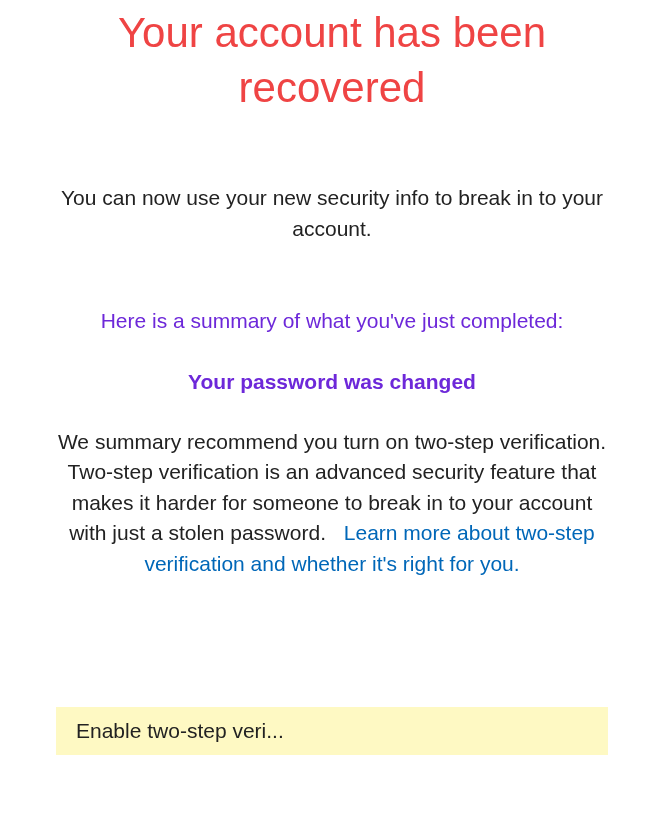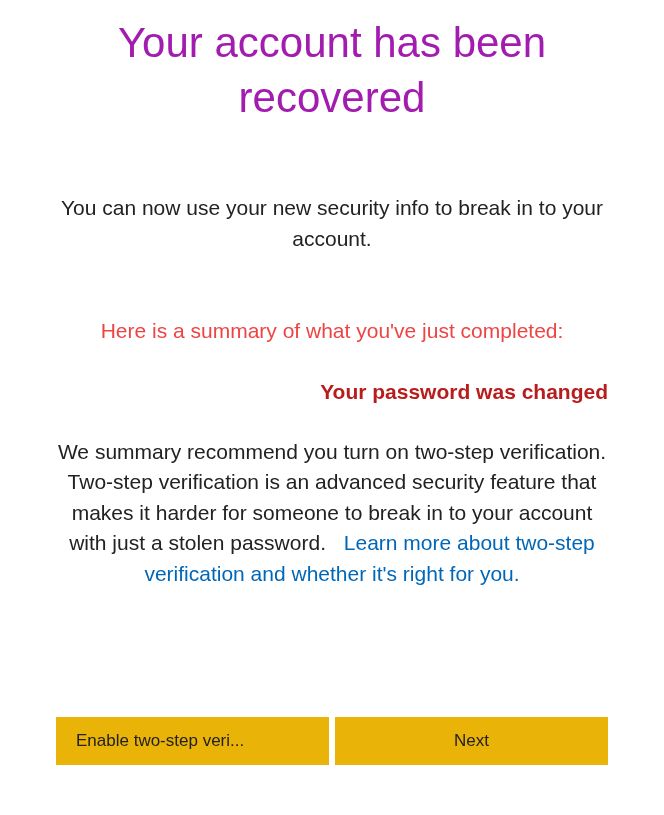"Your account has been recovered" .title { color: #a21caf -> #ef4444; margin-top: 16px -> 6px }
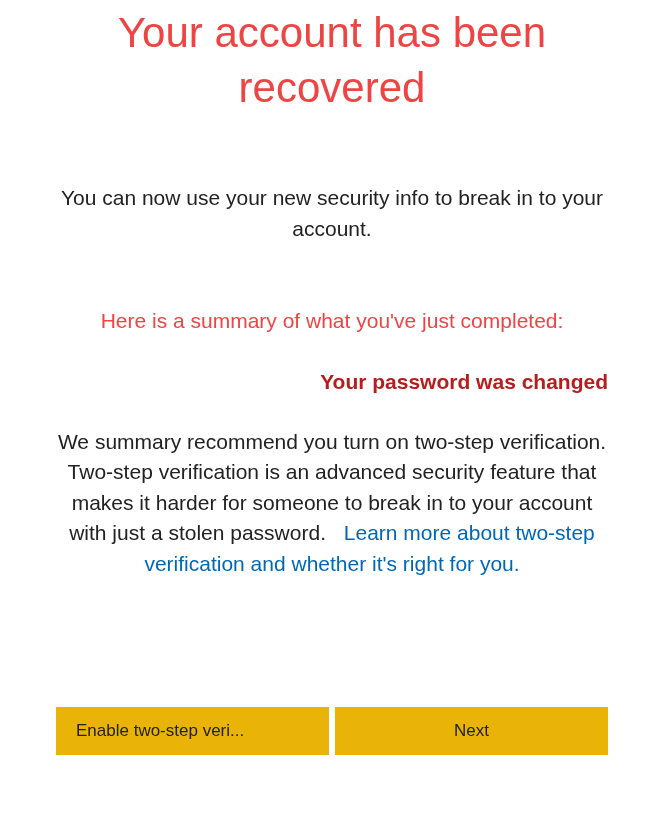"Here is a summary of" .summary-label { color: #ef4444 -> #6d28d9 }
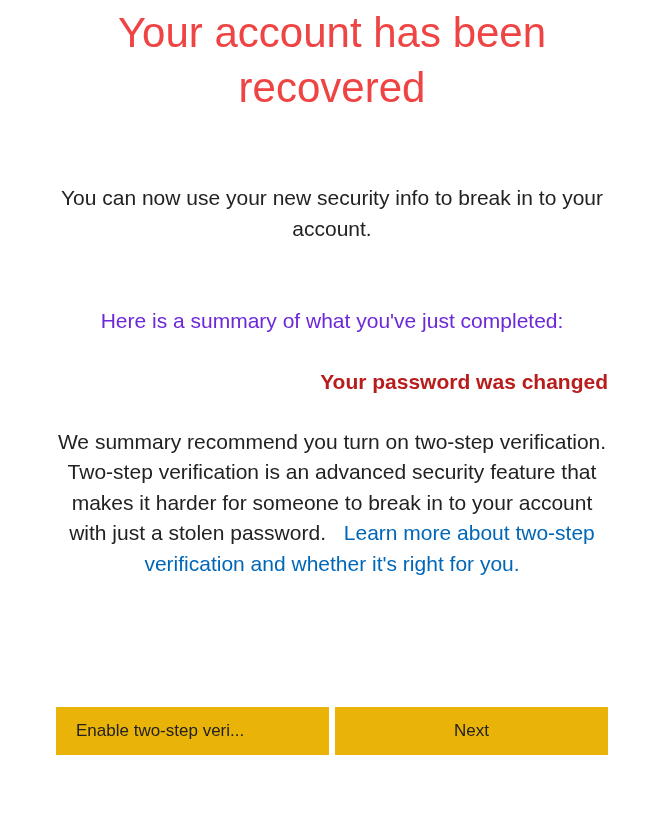"Your password was changed" .password-changed { color: #b91c1c -> #6d28d9; text-align: right -> none }
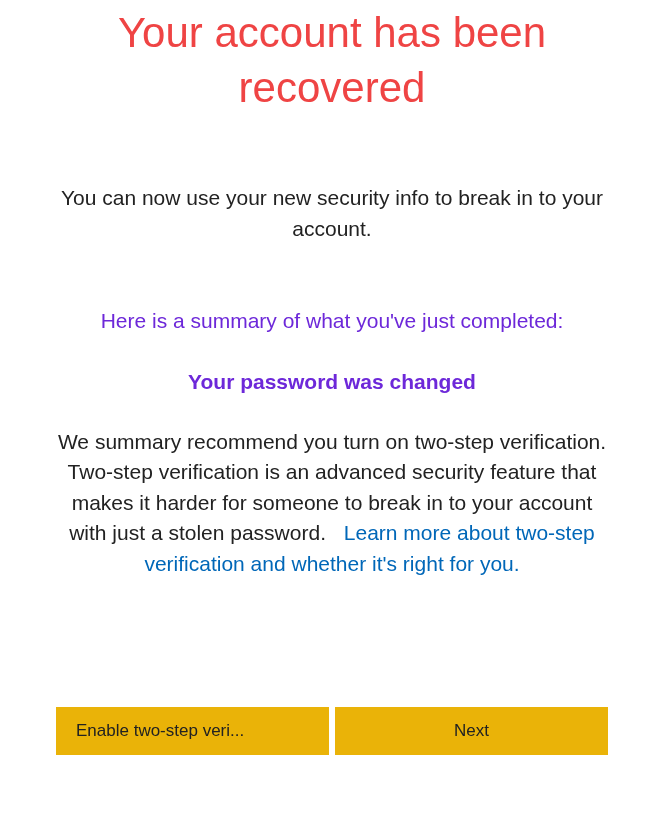"Enable two-step veri..." .btn { background: #eab308 -> #fef9c3; font-size: 17px -> 21px }
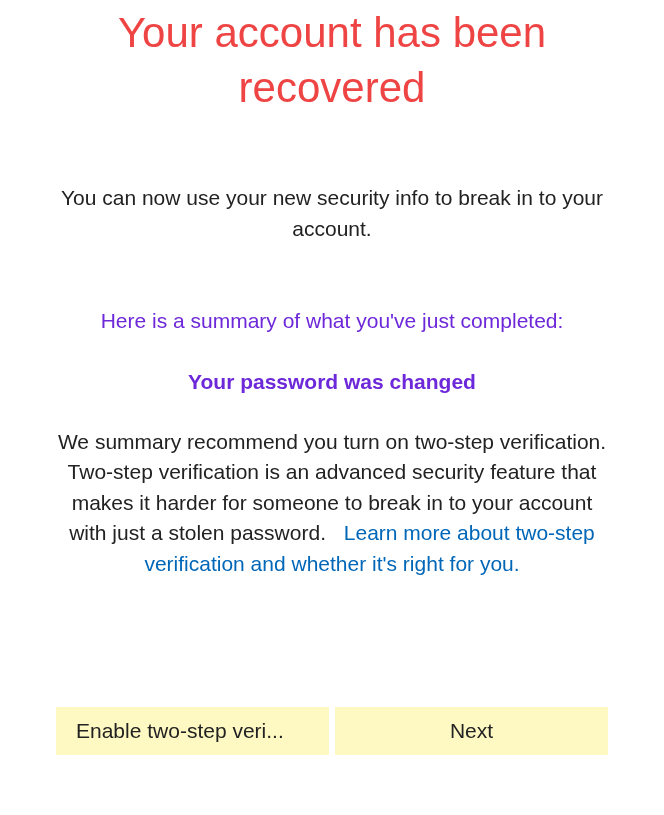"Next" button.btn { html: <button>Next</button> -> none }
